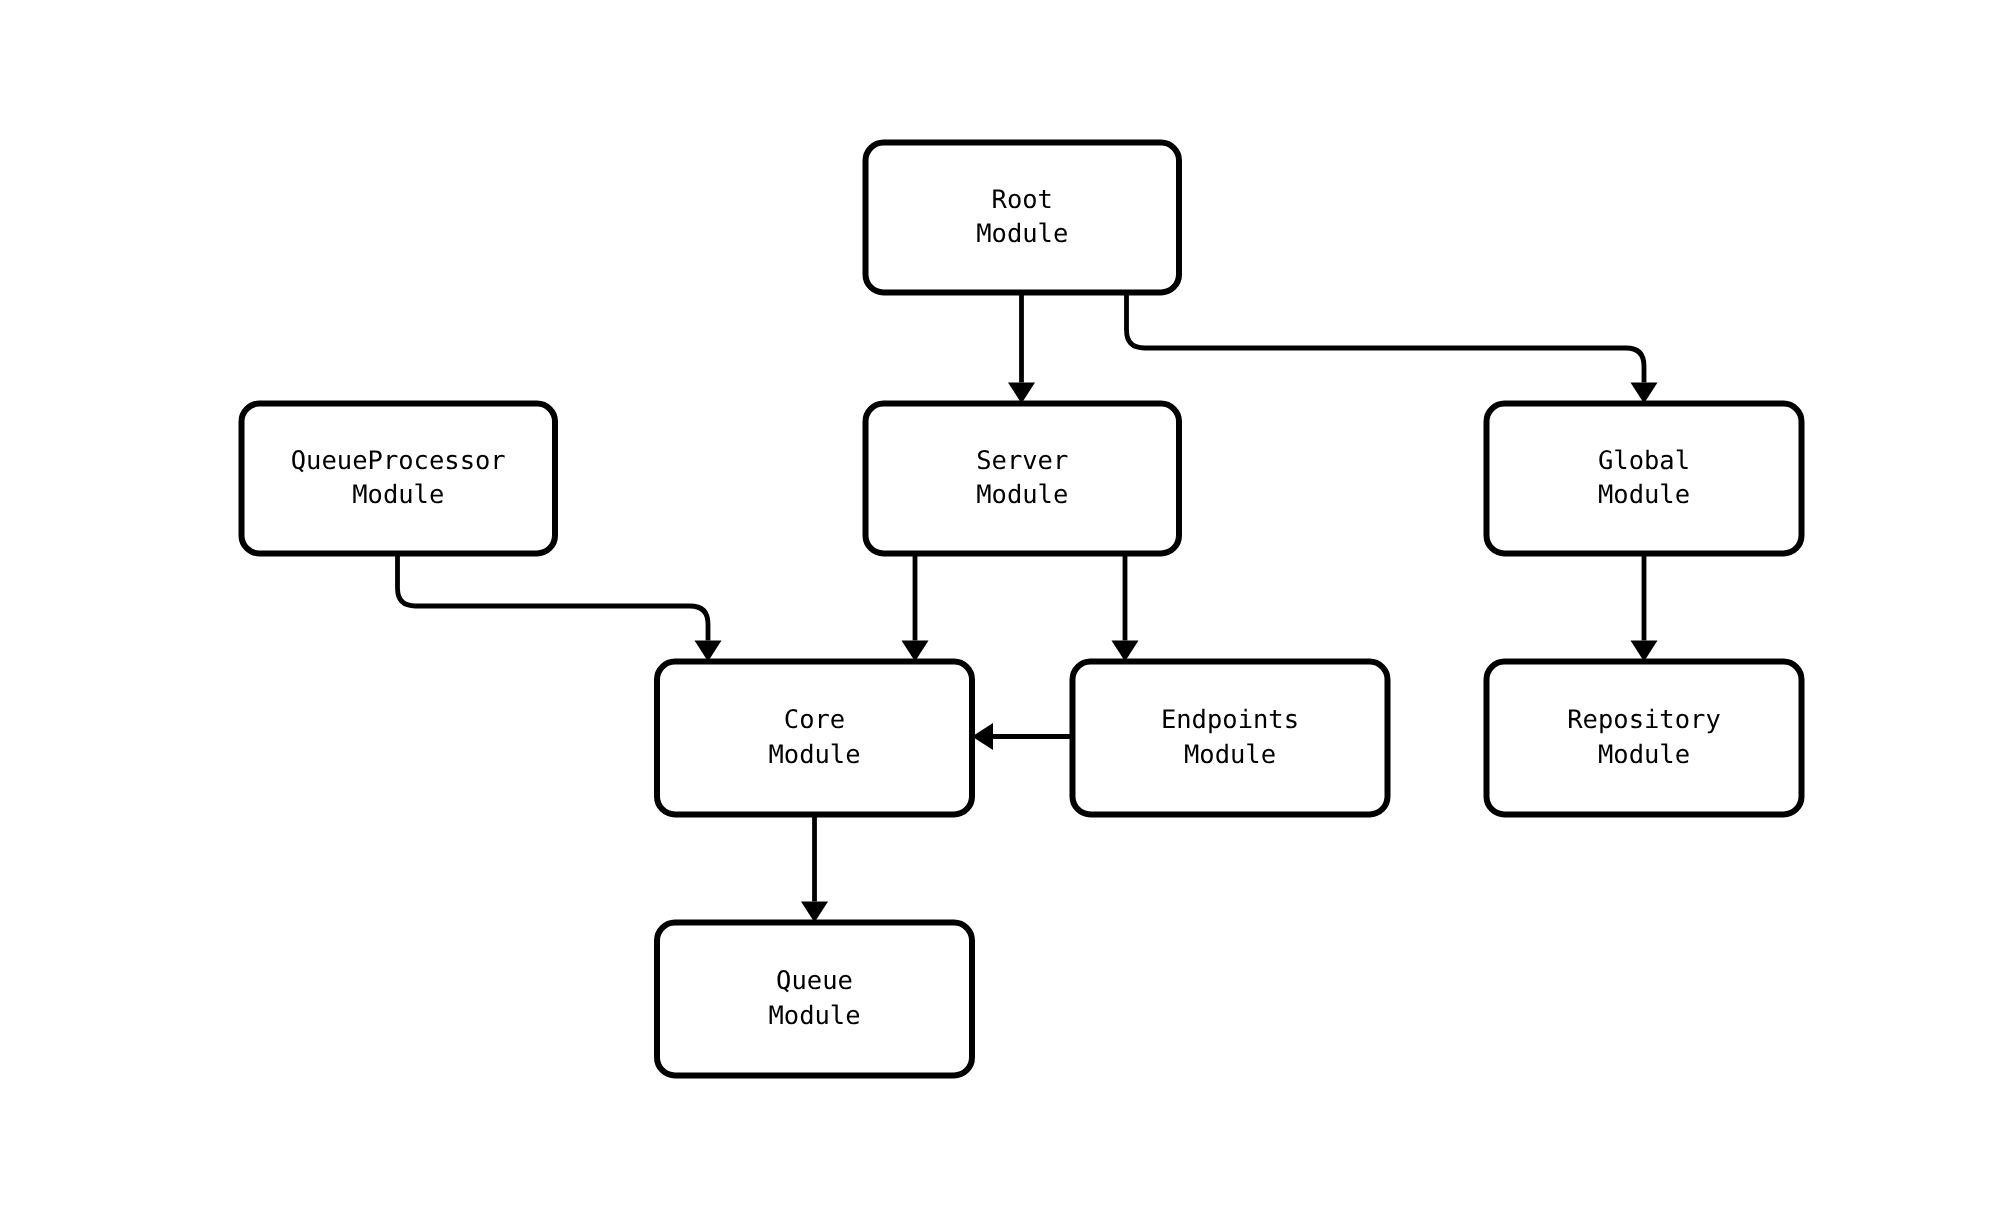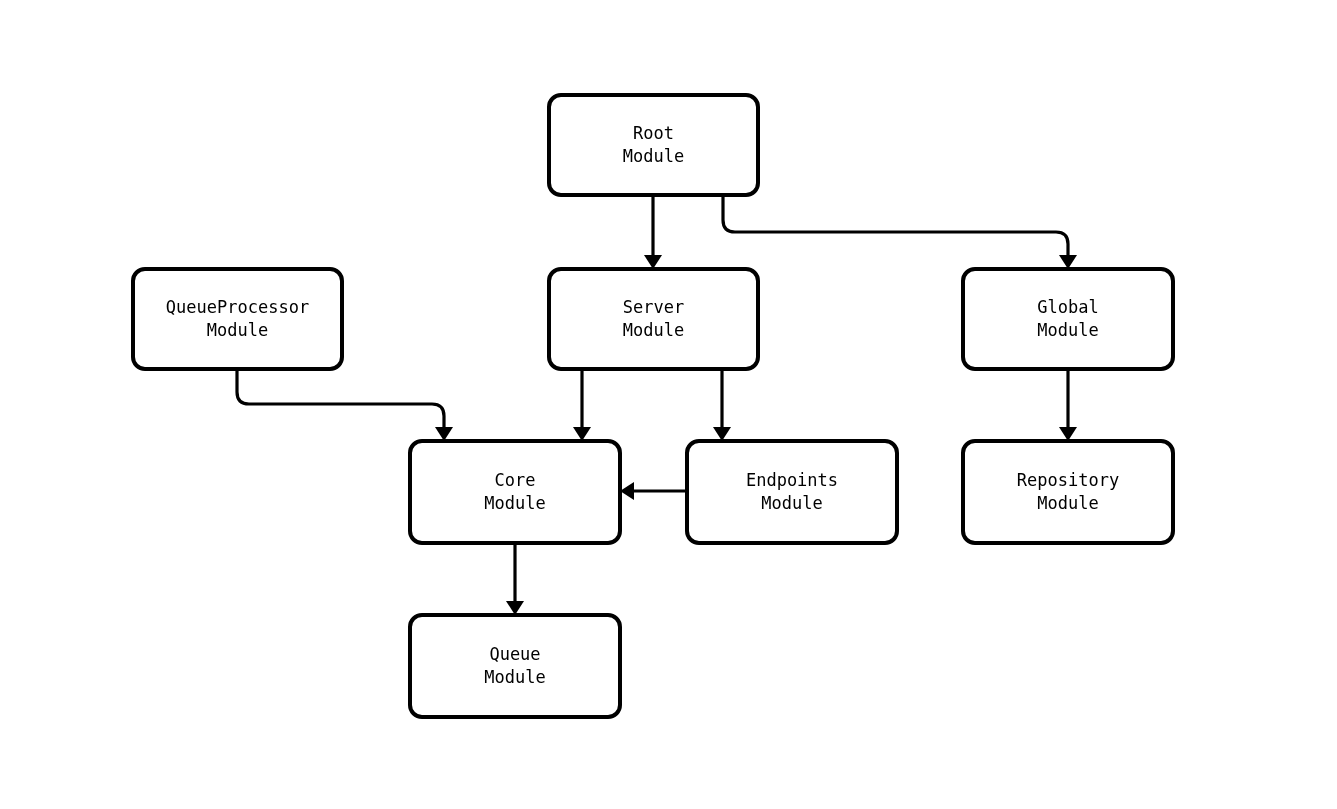"Root" #diagram-root { padding-left: none -> 28px }
